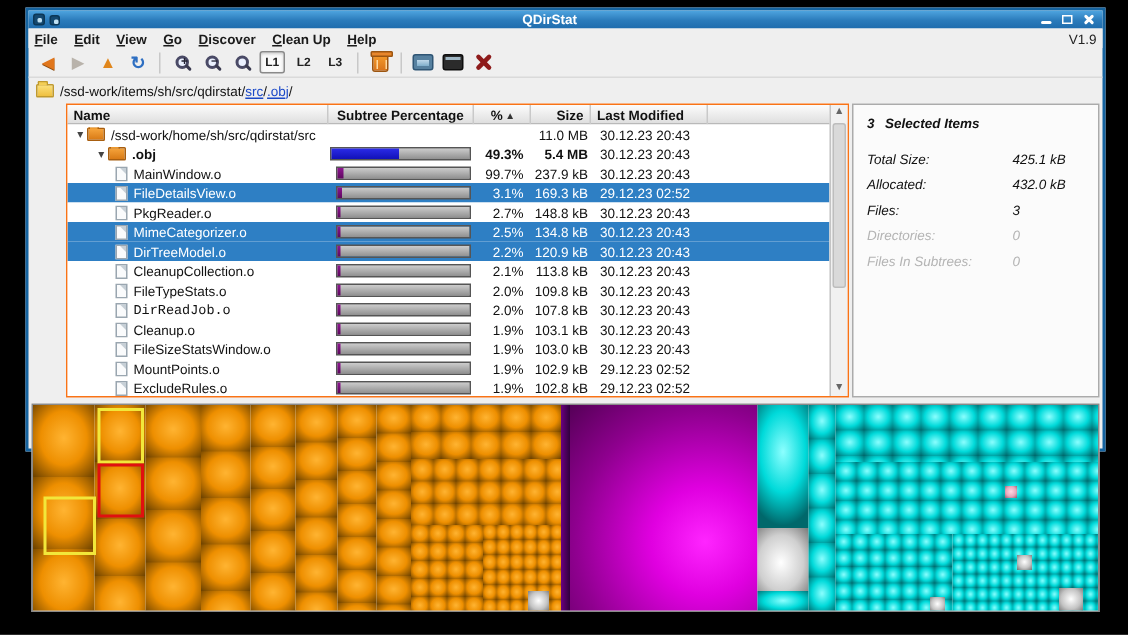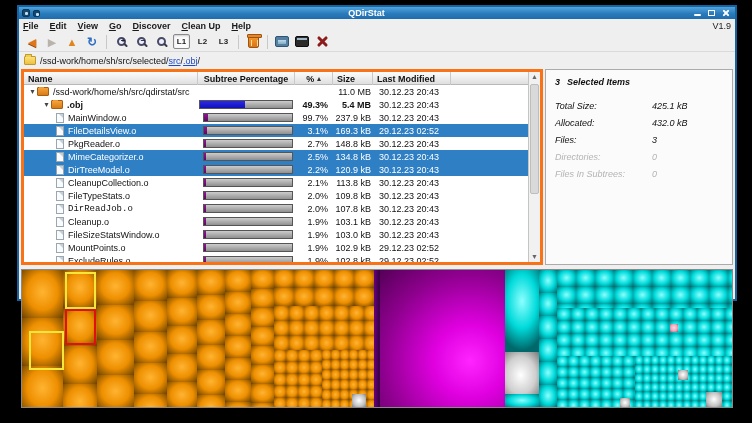"/ssd-work/home/sh/src/selected/" span.crumb-text { text: /ssd-work/home/sh/src/selected/ -> /ssd-work/items/sh/src/qdirstat/ }
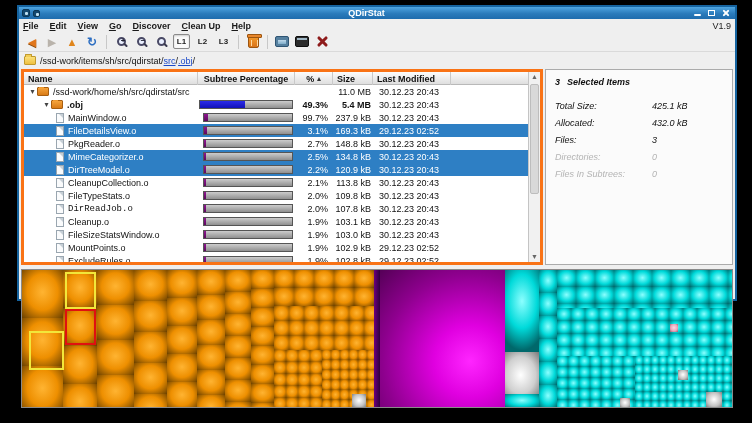"Name" .tree-widget { border: 3px solid #f97316 -> 1px solid #f97316; margin-left: none -> 23px }
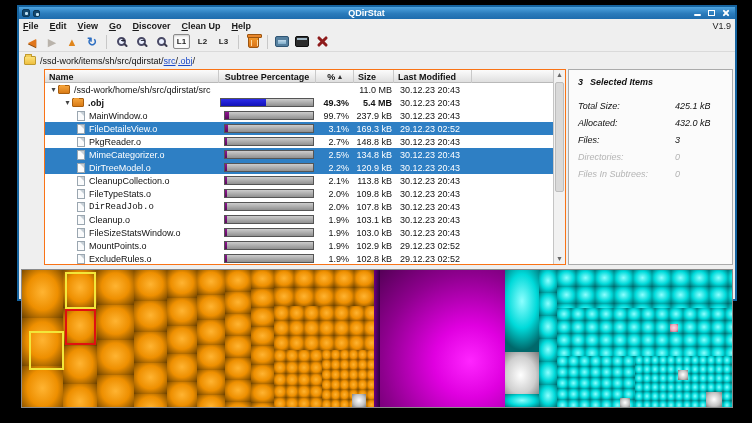"Size" span.th { justify-content: flex-start -> flex-end }
